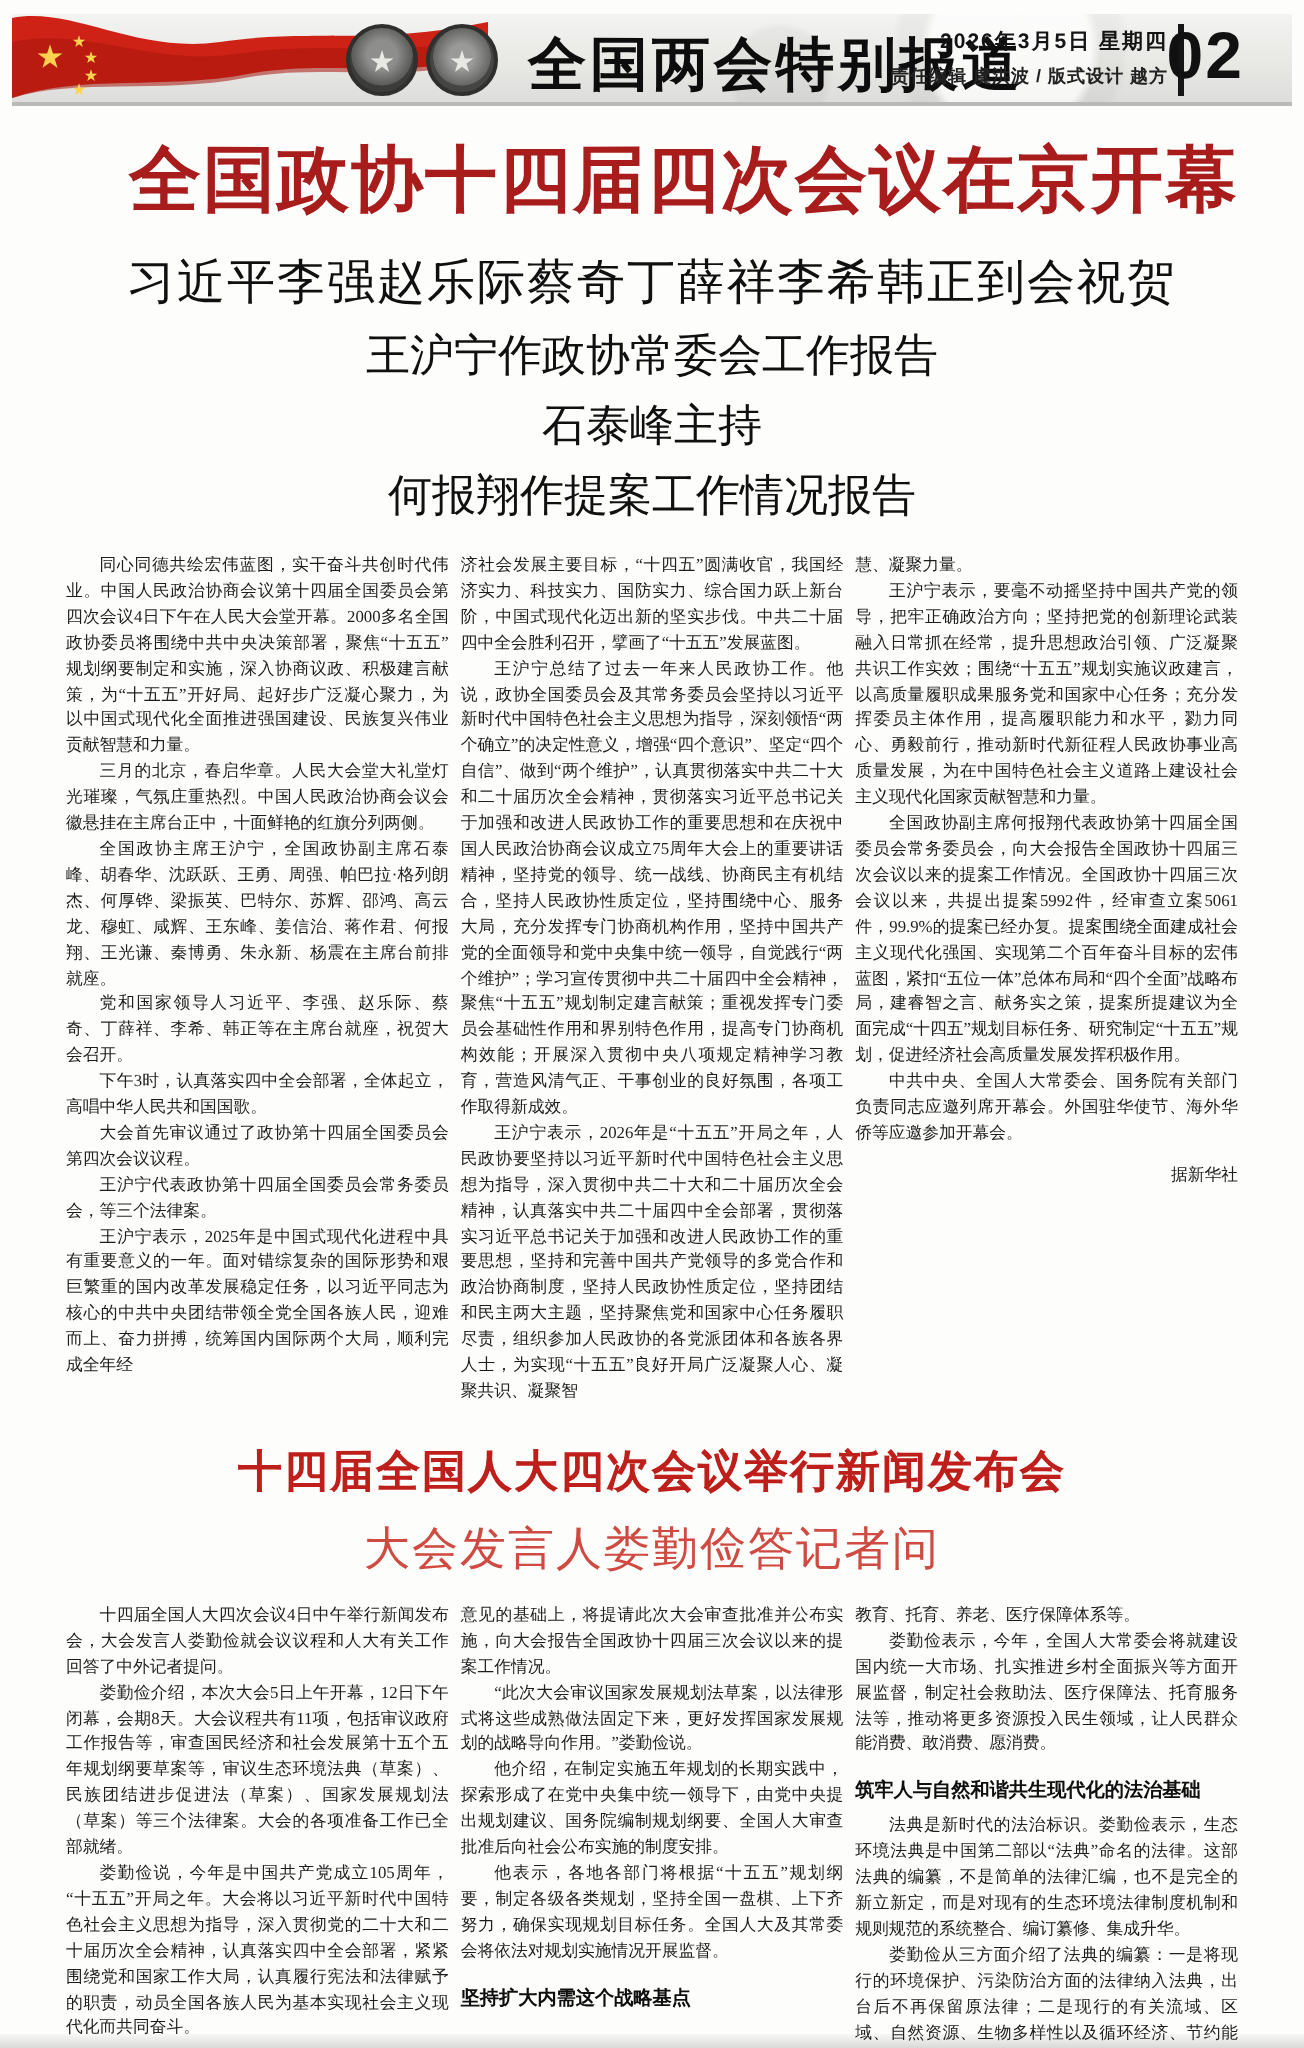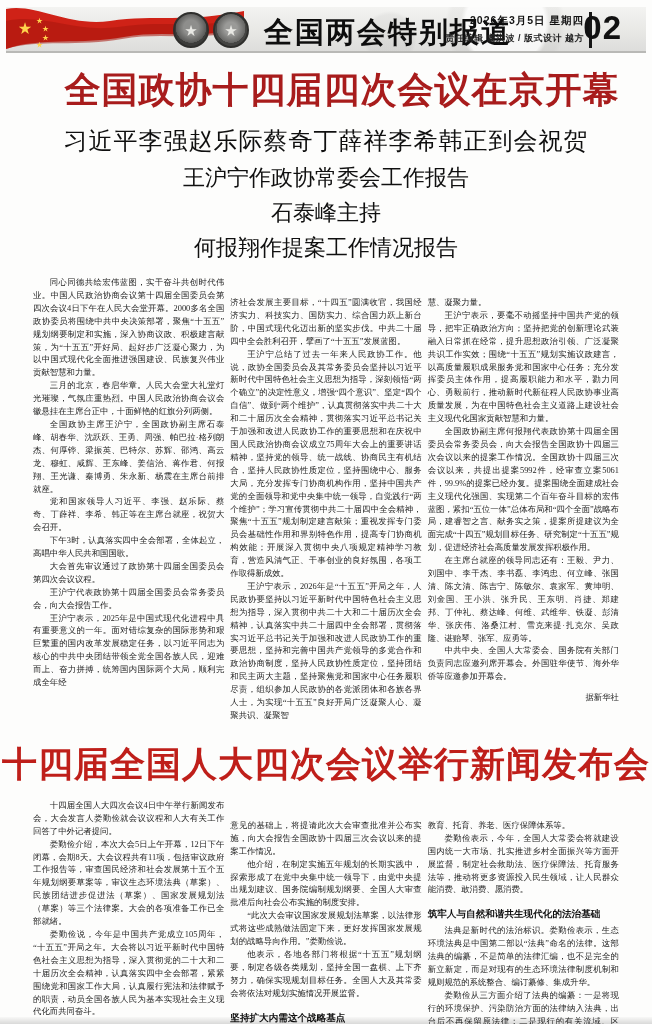"济社会发展主要目标，“十四五”圆满收官，我国经济实力、科技实力、国防实力、综合国" .para.cont { margin-top: 20px -> none }
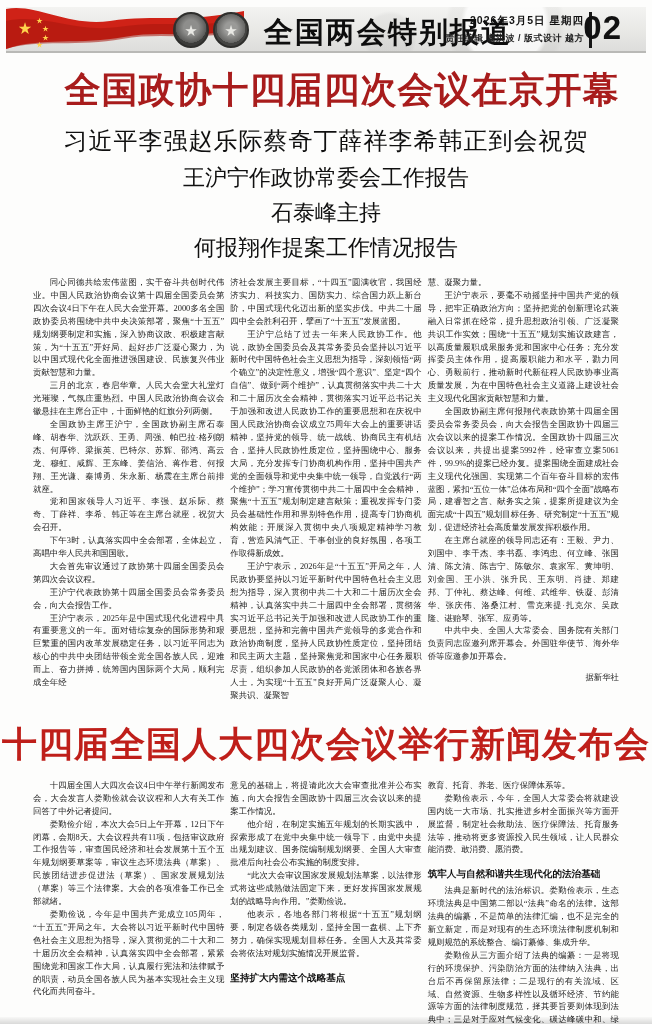"在主席台就座的领导同志还有：王毅、尹力、刘国中、李干杰、李书磊、李鸿忠、何立峰、" p.para { html: <p>在主席台就座的领导同志还有：王毅、尹力、刘国中、李干杰、李书磊、李鸿忠、何立峰、张国清、陈文清、陈吉宁、陈敏尔、袁家军、黄坤明、刘金国、王小洪、张升民、王东明、肖捷、郑建邦、丁仲礼、蔡达峰、何维、武维华、铁凝、彭清华、张庆伟、洛桑江村、雪克来提·扎克尔、吴政隆、谌贻琴、张军、应勇等。</p> -> none }
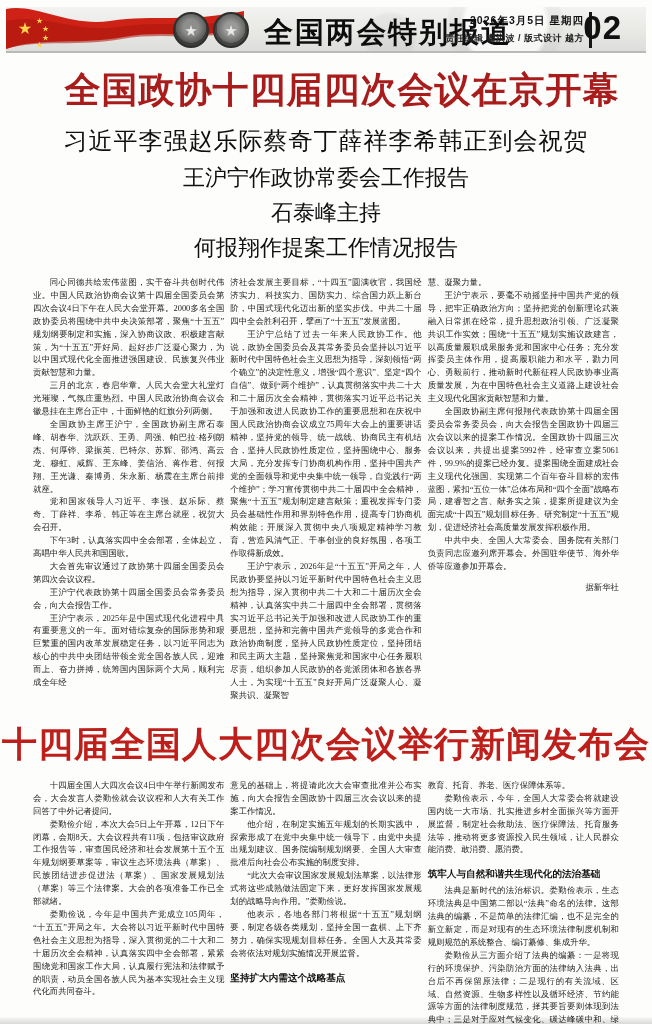"王沪宁代表政协第十四届全国委员会常务委员会，向大会报告工作。" p.para { text: 向大会报告工作 -> 等三个法律案 }
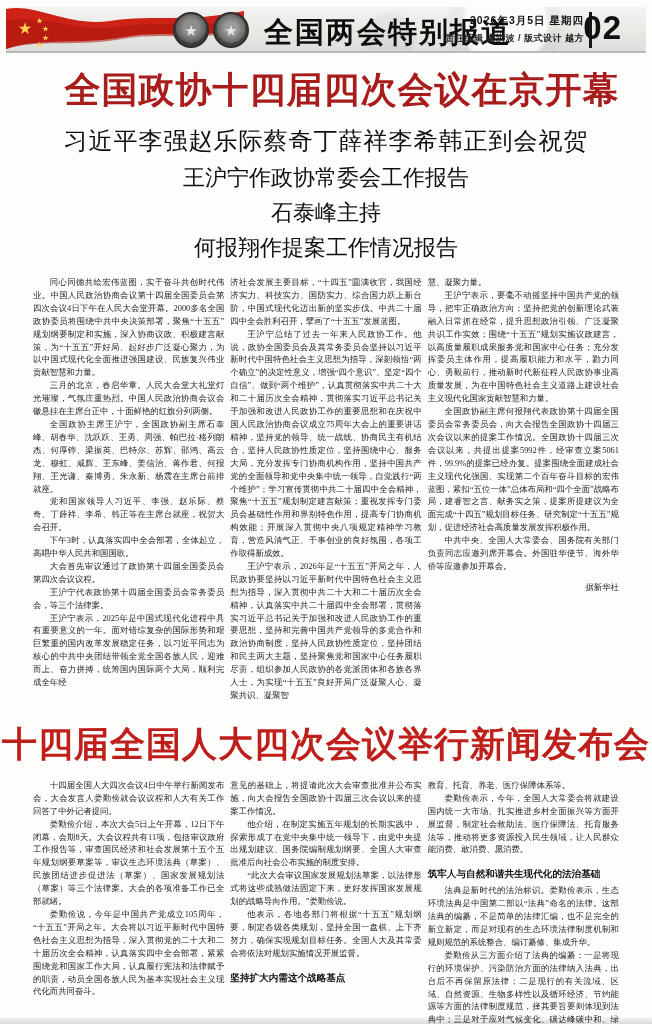"十四届全国人大四次会议举行新闻发布会" .a2-headline { font-size: 35px -> 22px }
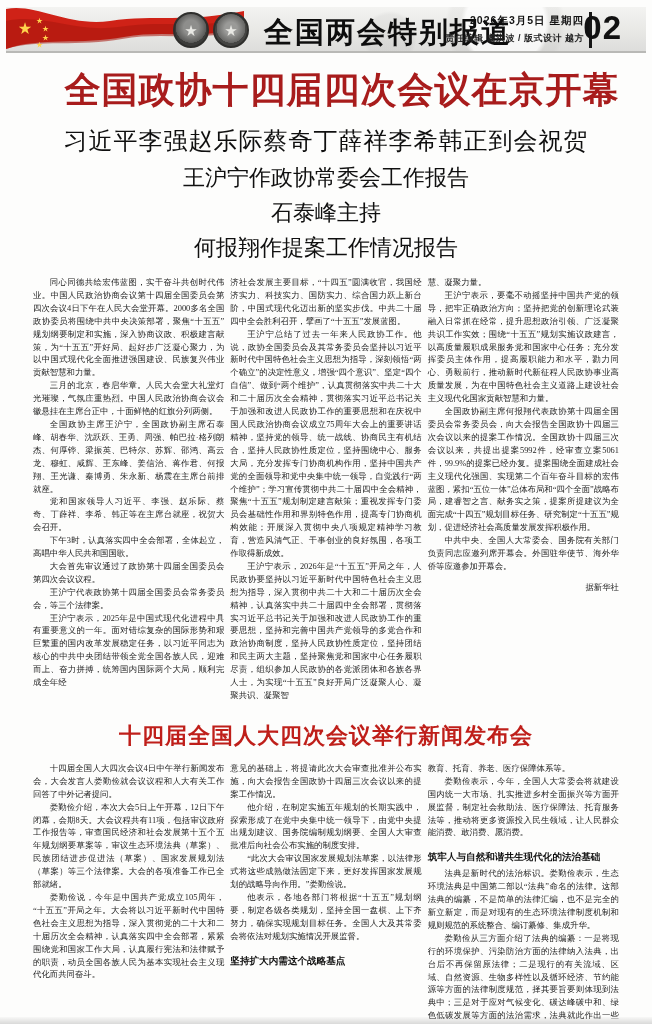"大会发言人娄勤俭答记者问" div.a2-sub { html: none -> <div>大会发言人娄勤俭答记者问</div> }
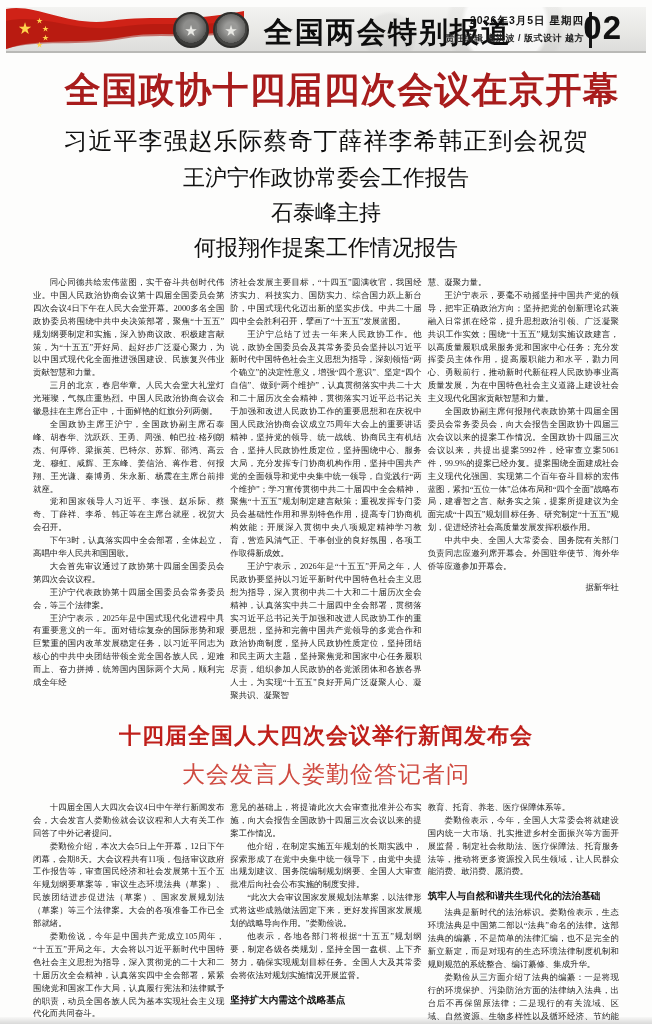"他介绍，在制定实施五年规划的长期实践中，探索形成了在党中央集中统一领导下，由党中" p.para { order: before "“此次大会审议国家发展规划法草案，以法律形式将这些成熟做法固定下来，更好发挥国家" -> after "“此次大会审议国家发展规划法草案，以法律形式将这些成熟做法固定下来，更好发挥国家" }
